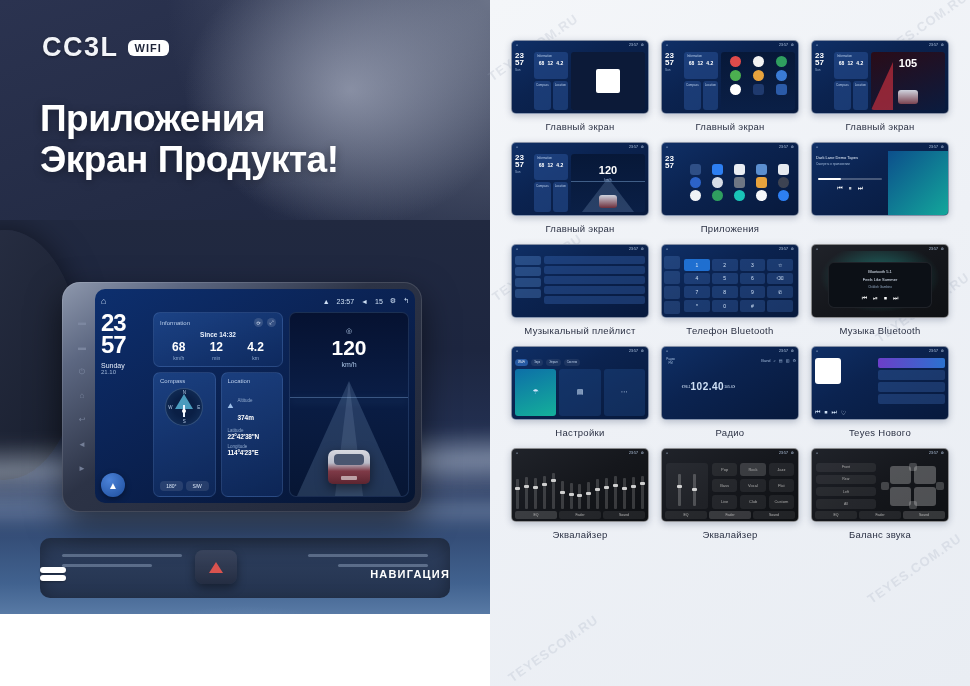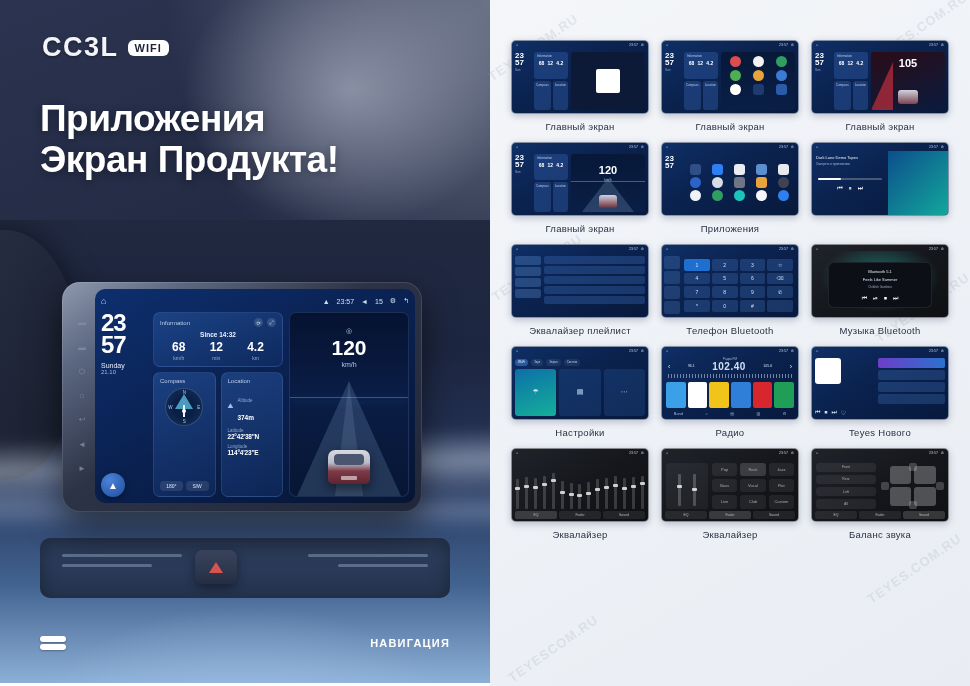"CC3L" .hero { height: 683px -> 614px }
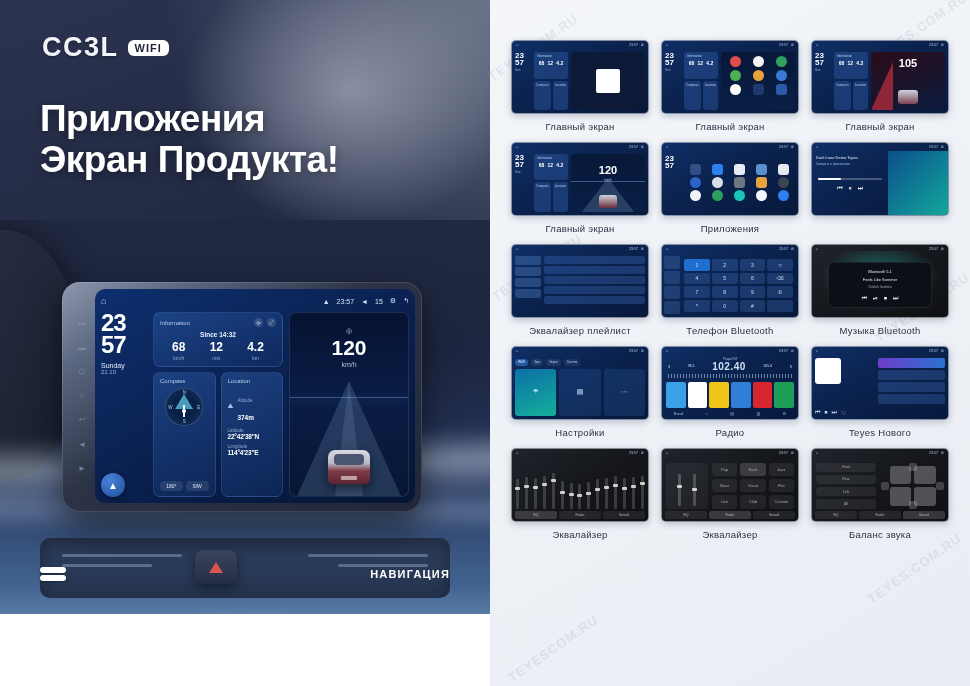"Эквалайзер плейлист" div.cap { text: Эквалайзер -> Музыкальный }
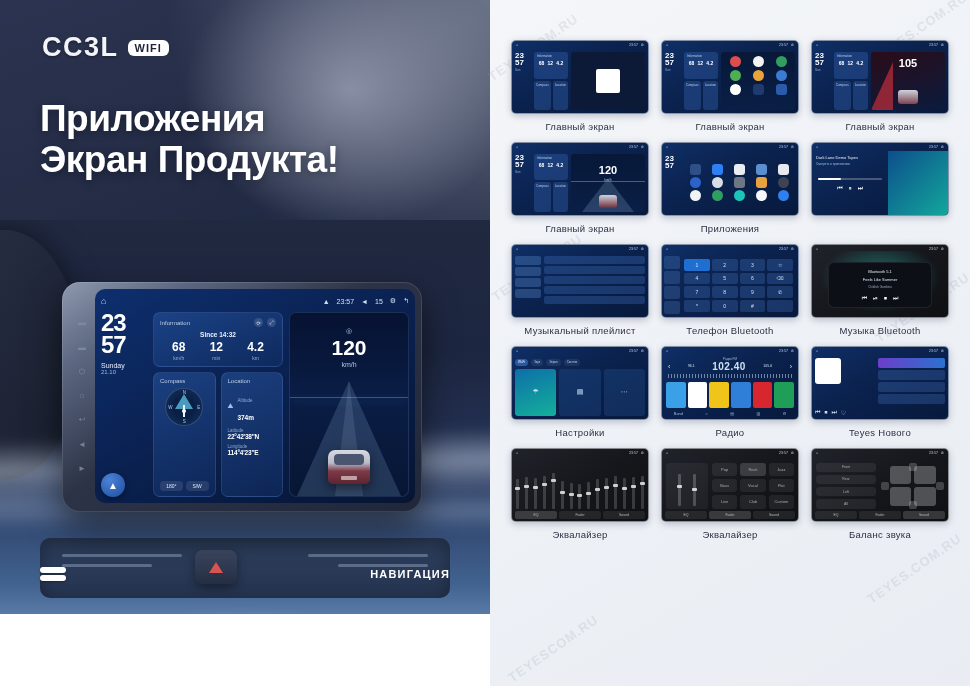"102.40" .m-radio { flex-direction: column -> row }
